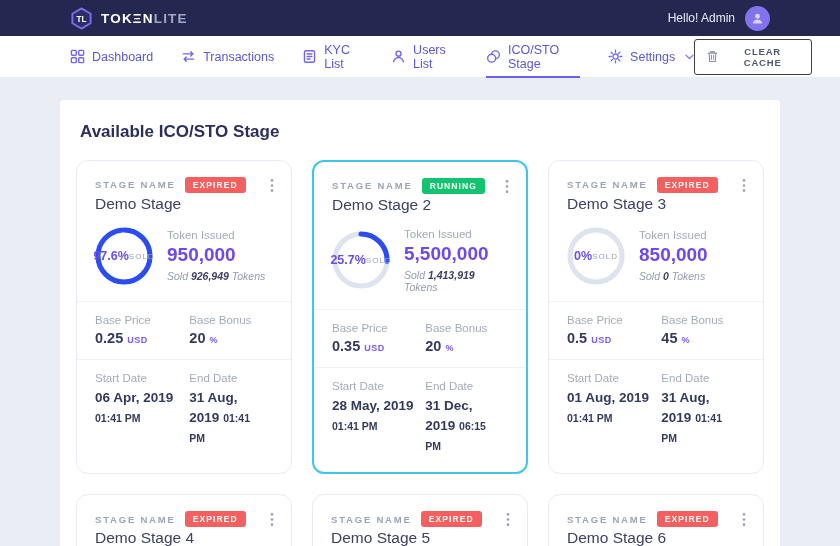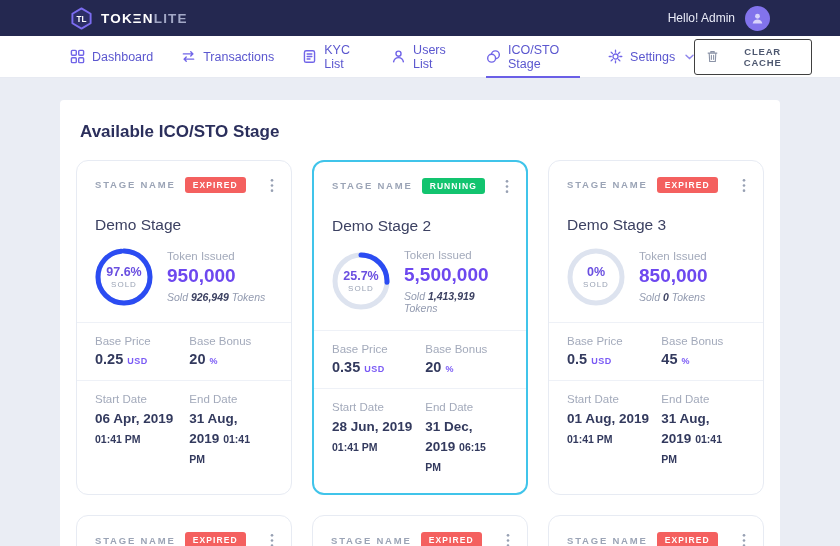"Demo Stage" .card-title { margin-top: 23px -> 2px }
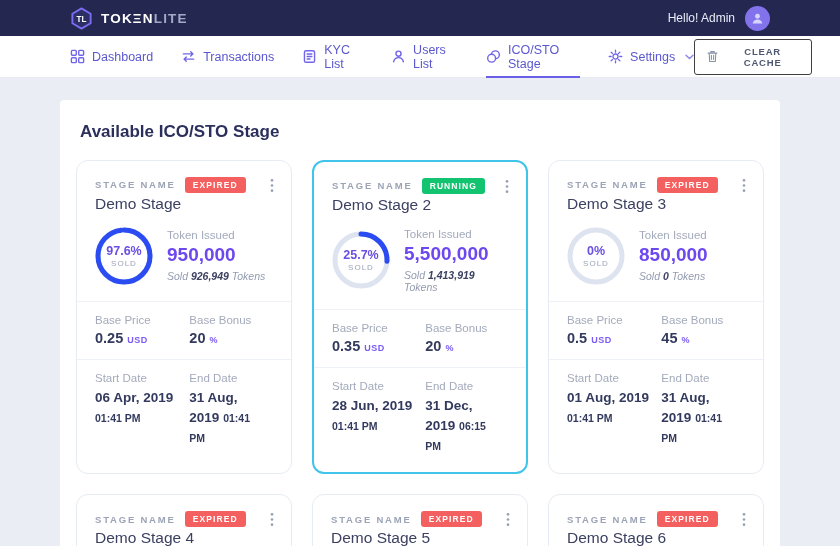"97.6%" .donut-center { flex-direction: column -> row }
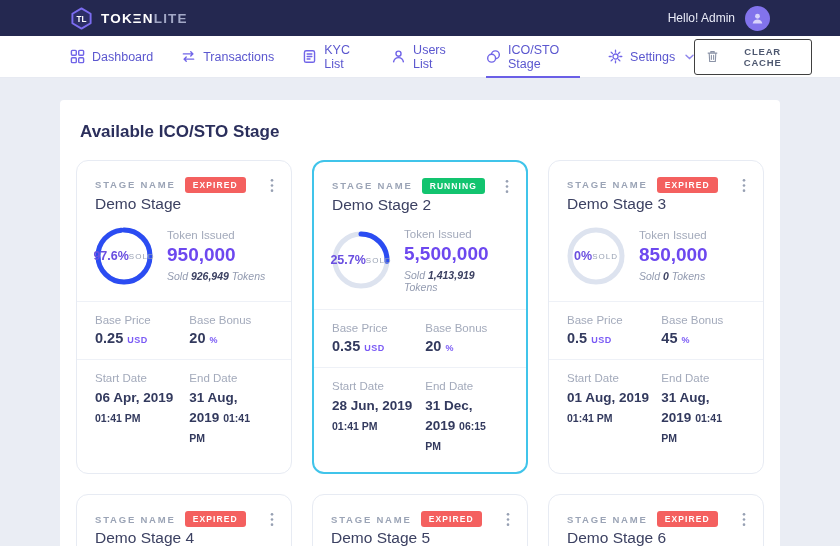"28 Jun, 2019" span { text: Jun -> May }
